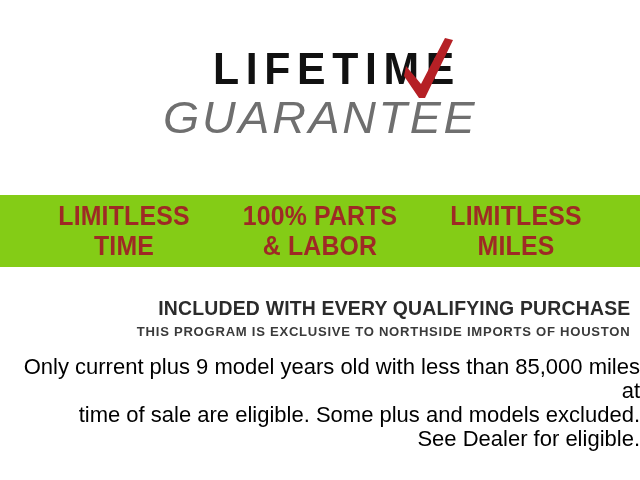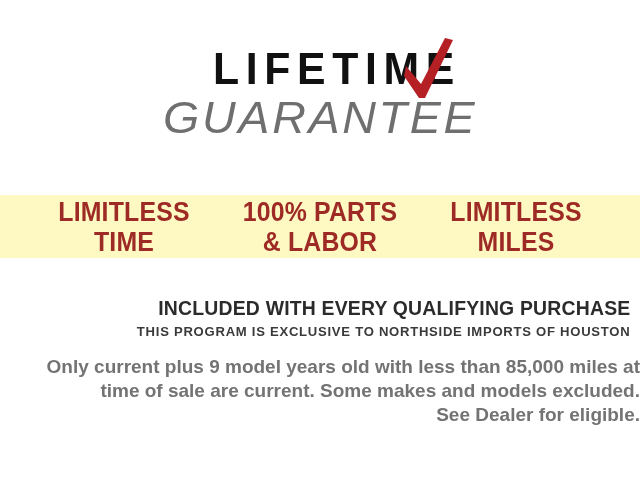"LIMITLESS" .band { background: #fef9c3 -> #84cc16; height: 63px -> 72px }
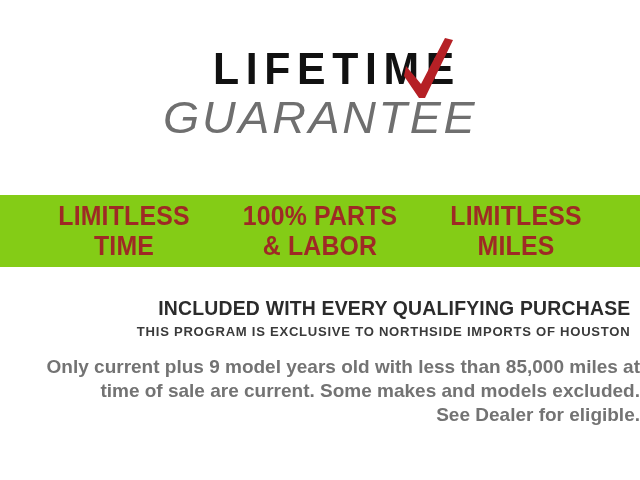"Only current plus 9 model" .fineprint { color: #737373 -> #000000; font-size: 19px -> 22px; font-weight: 700 -> 400 }
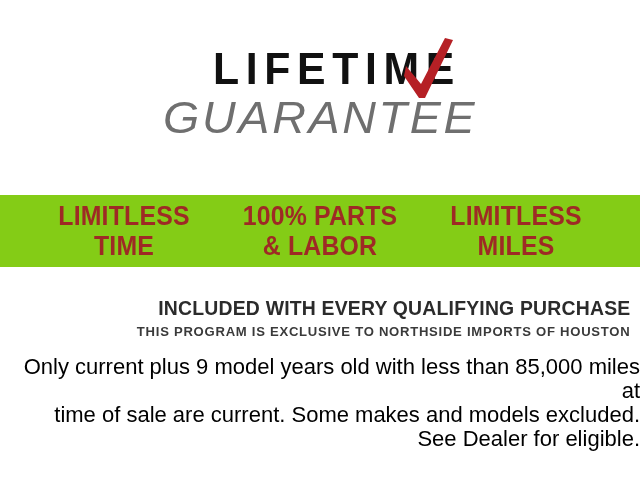"time of sale are current." span { text: current. Some makes -> eligible. Some plus }
